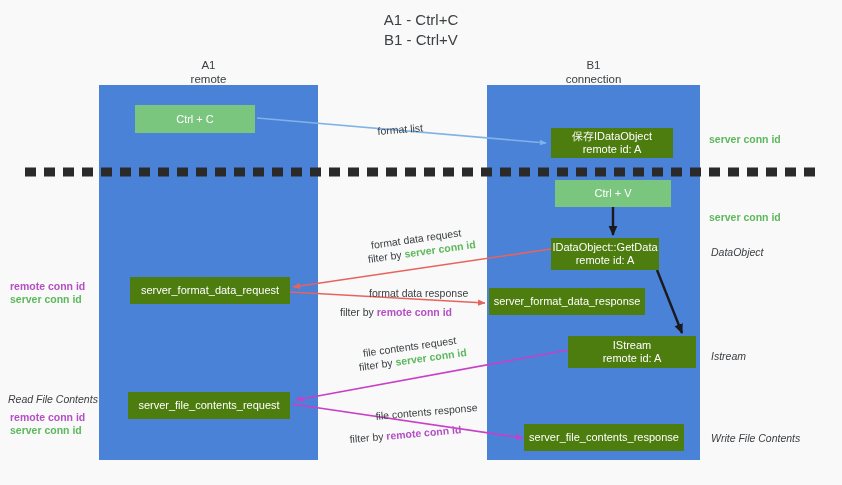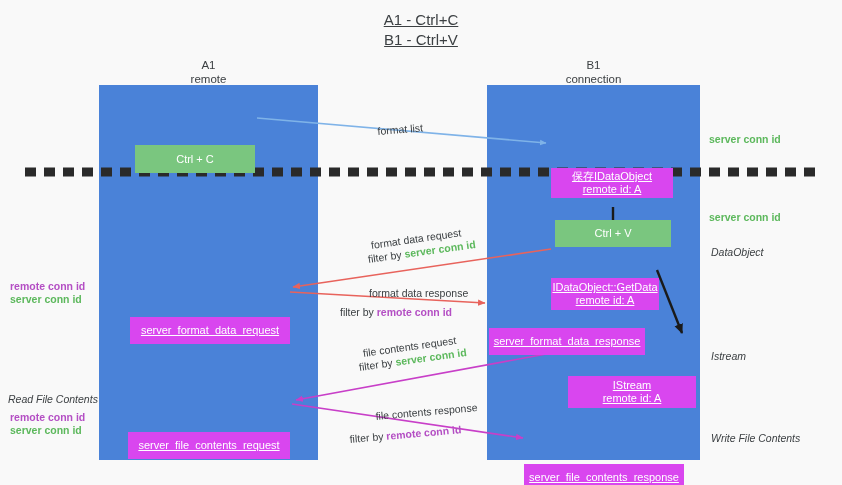"A1 - Ctrl+C" .title { text-decoration: underline -> none }
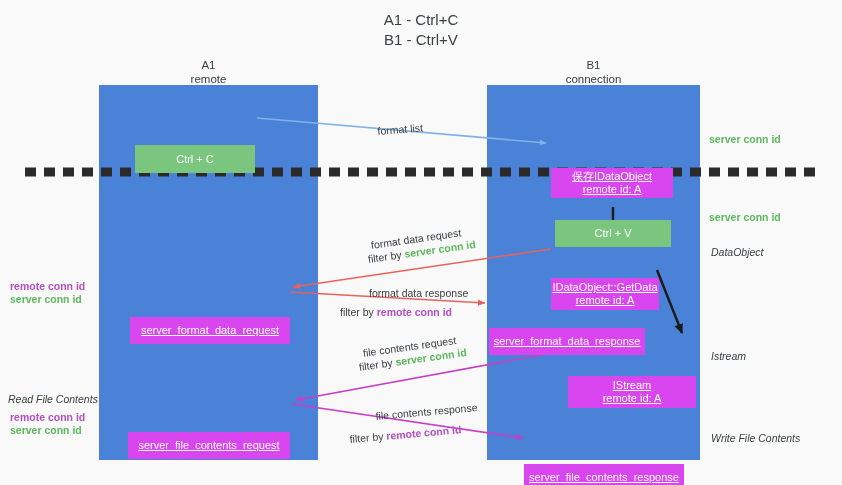"Ctrl + C" .node { margin-top: 40px -> none }
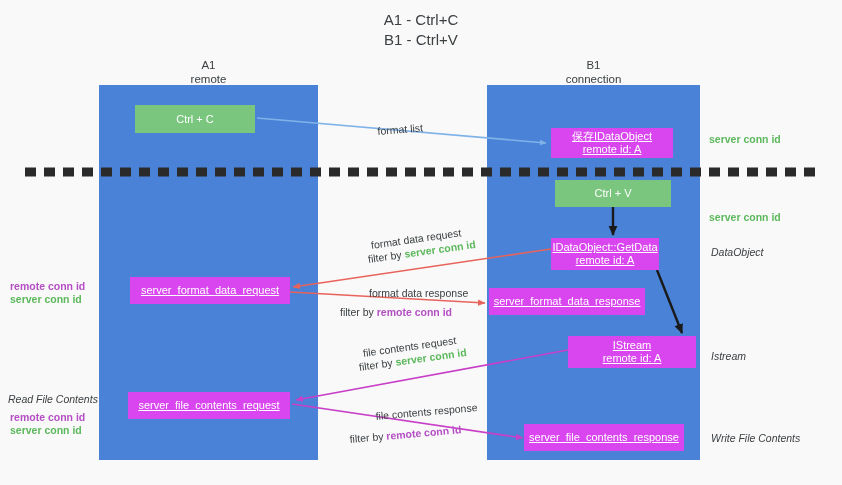"保存IDataObject" .node.orange { background: #d946ef -> #4d7c0f; text-decoration: underline -> none }
